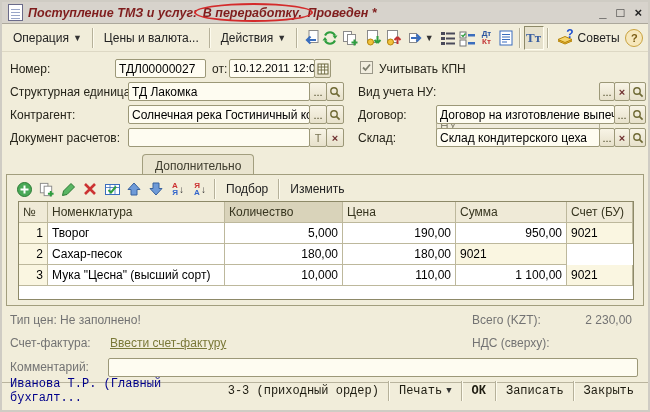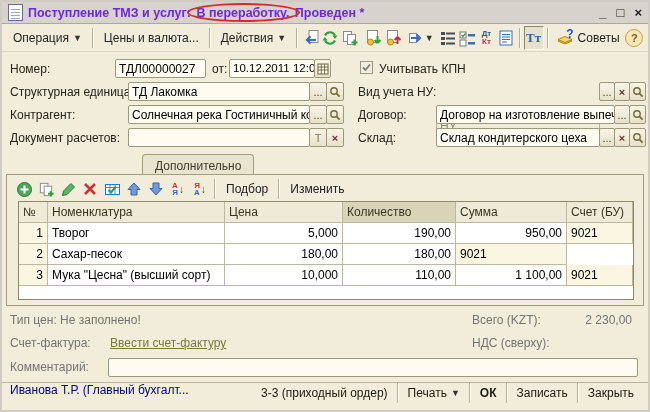"Поступление ТМЗ и услуг: В" .title-text { color: #6d28d9 -> #7f1d1d; font-style: none -> italic }
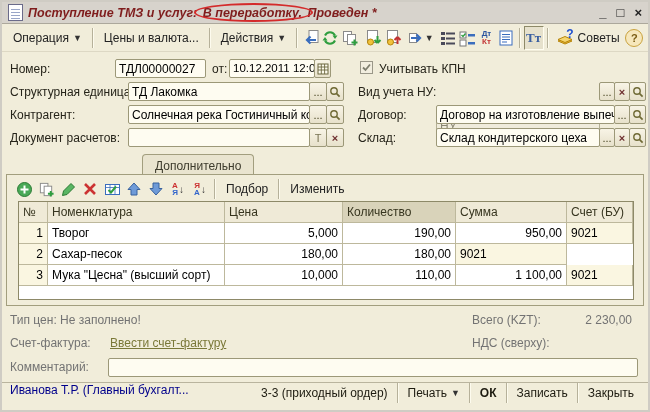"Цена" div.th { order: before "Количество" -> after "Количество" }
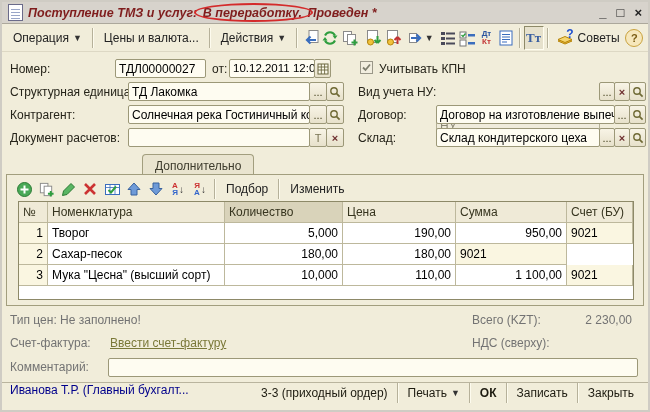"Иванова Т.Р. (Главный бухгалт..." .statusbar { align-items: flex-start -> center; font-family: none -> Liberation Mono, monospace }
